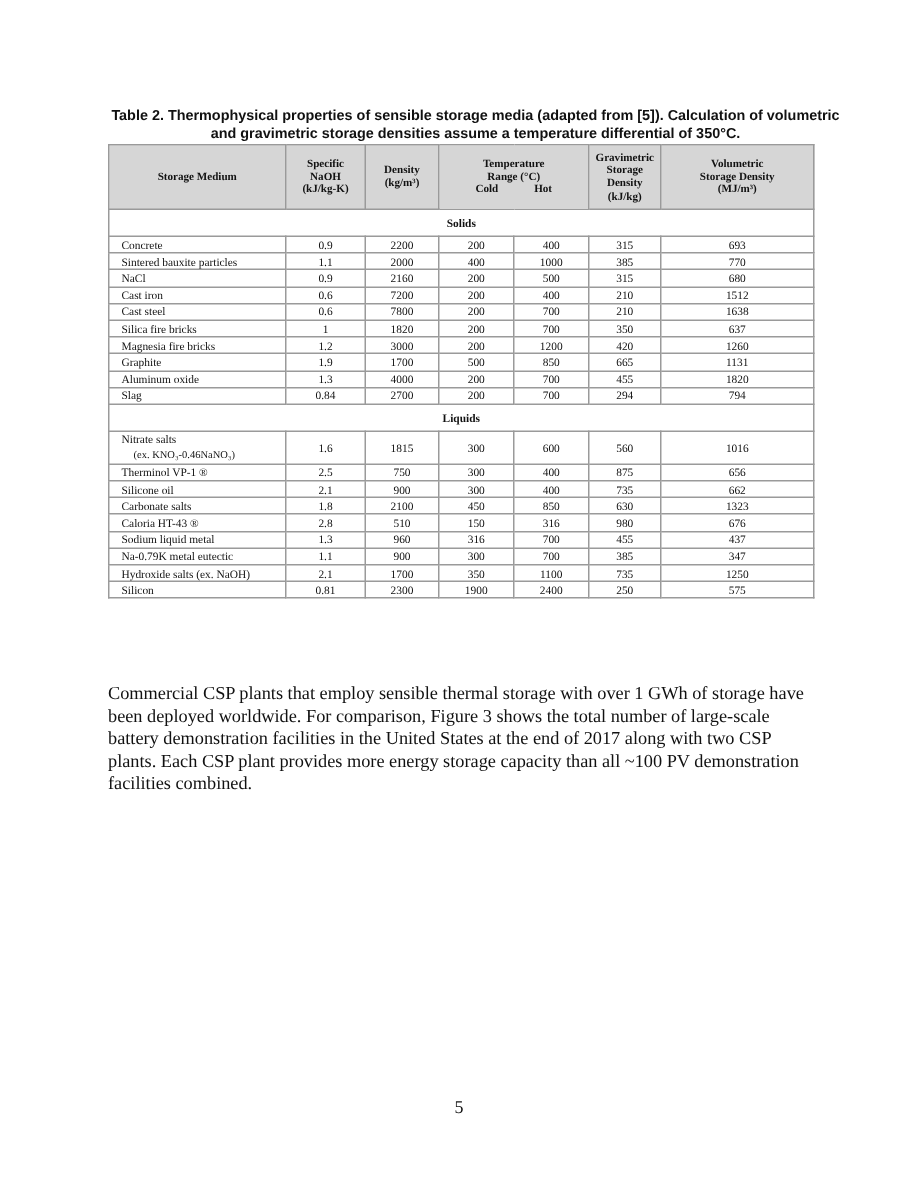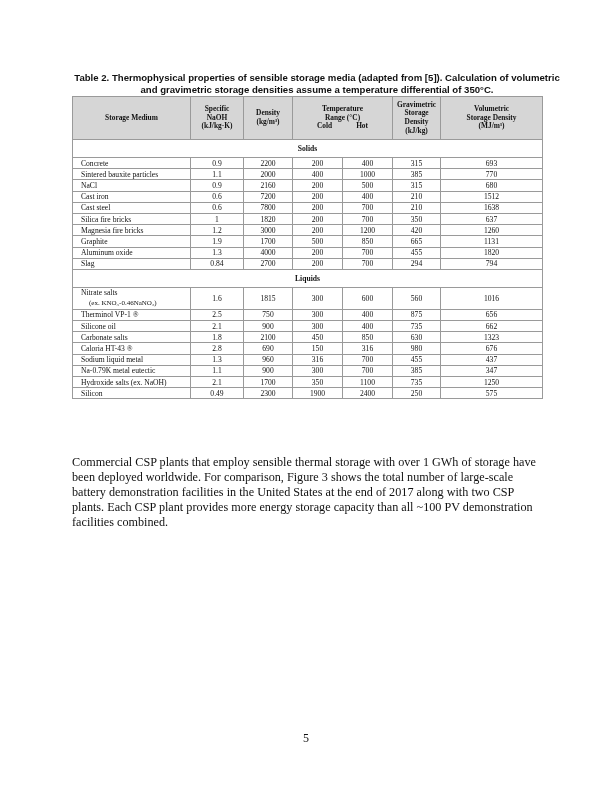"690" td { text: 690 -> 510 }
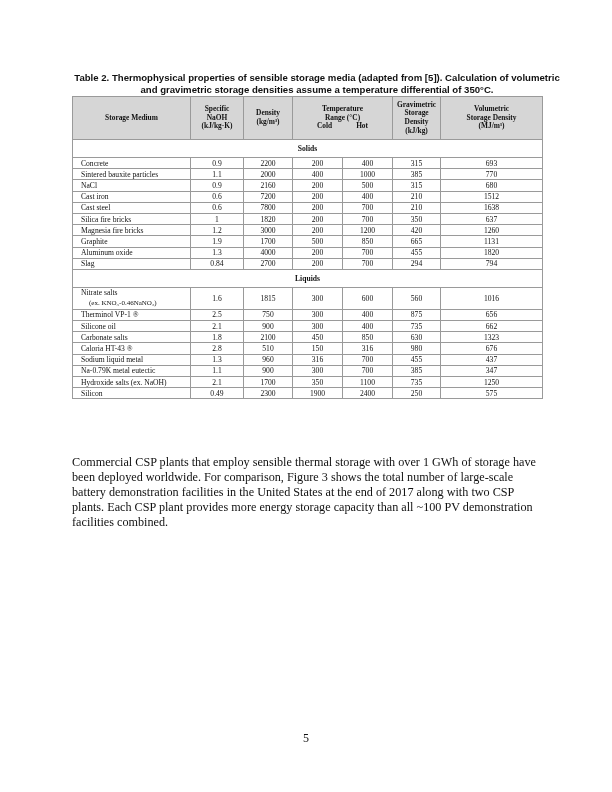"0.49" td { text: 0.49 -> 0.81 }
